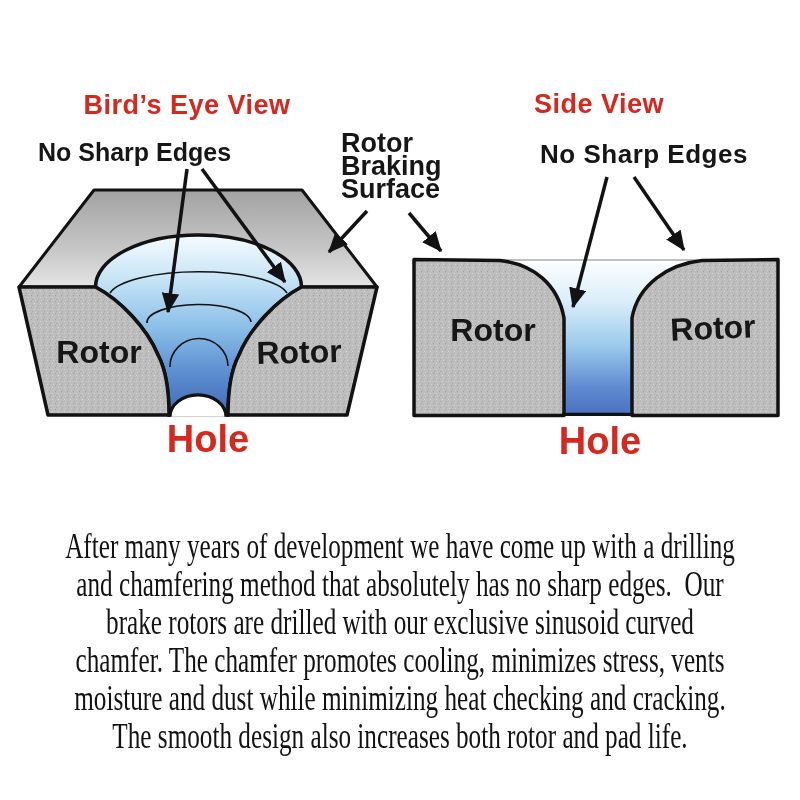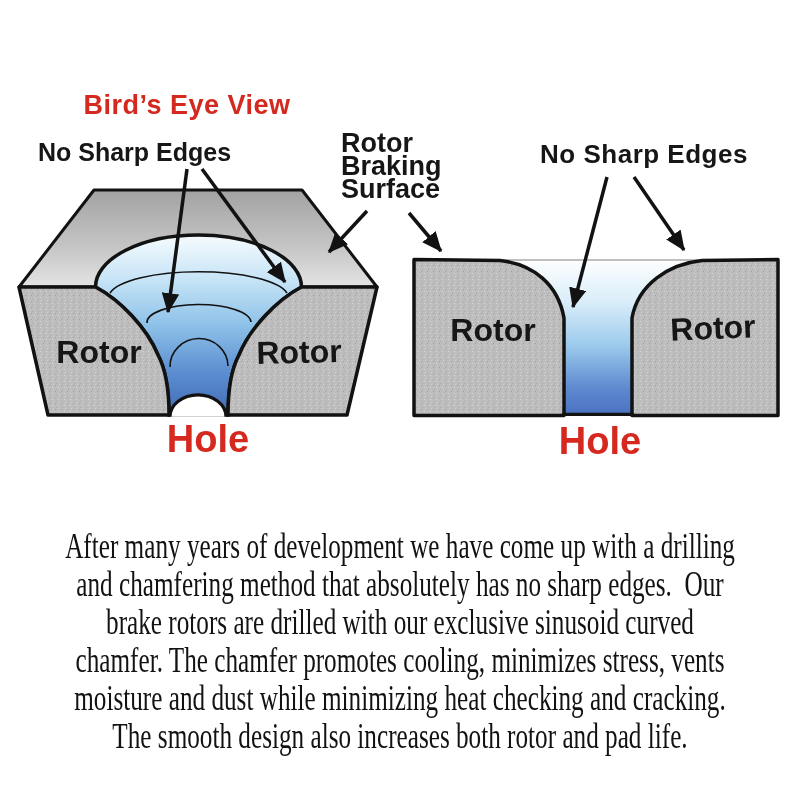"Side View" div.lbl { html: none -> <div>Side View</div> }
